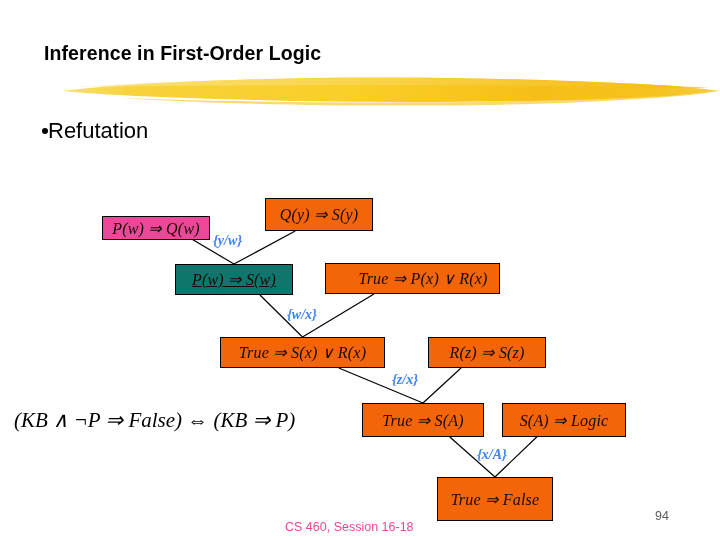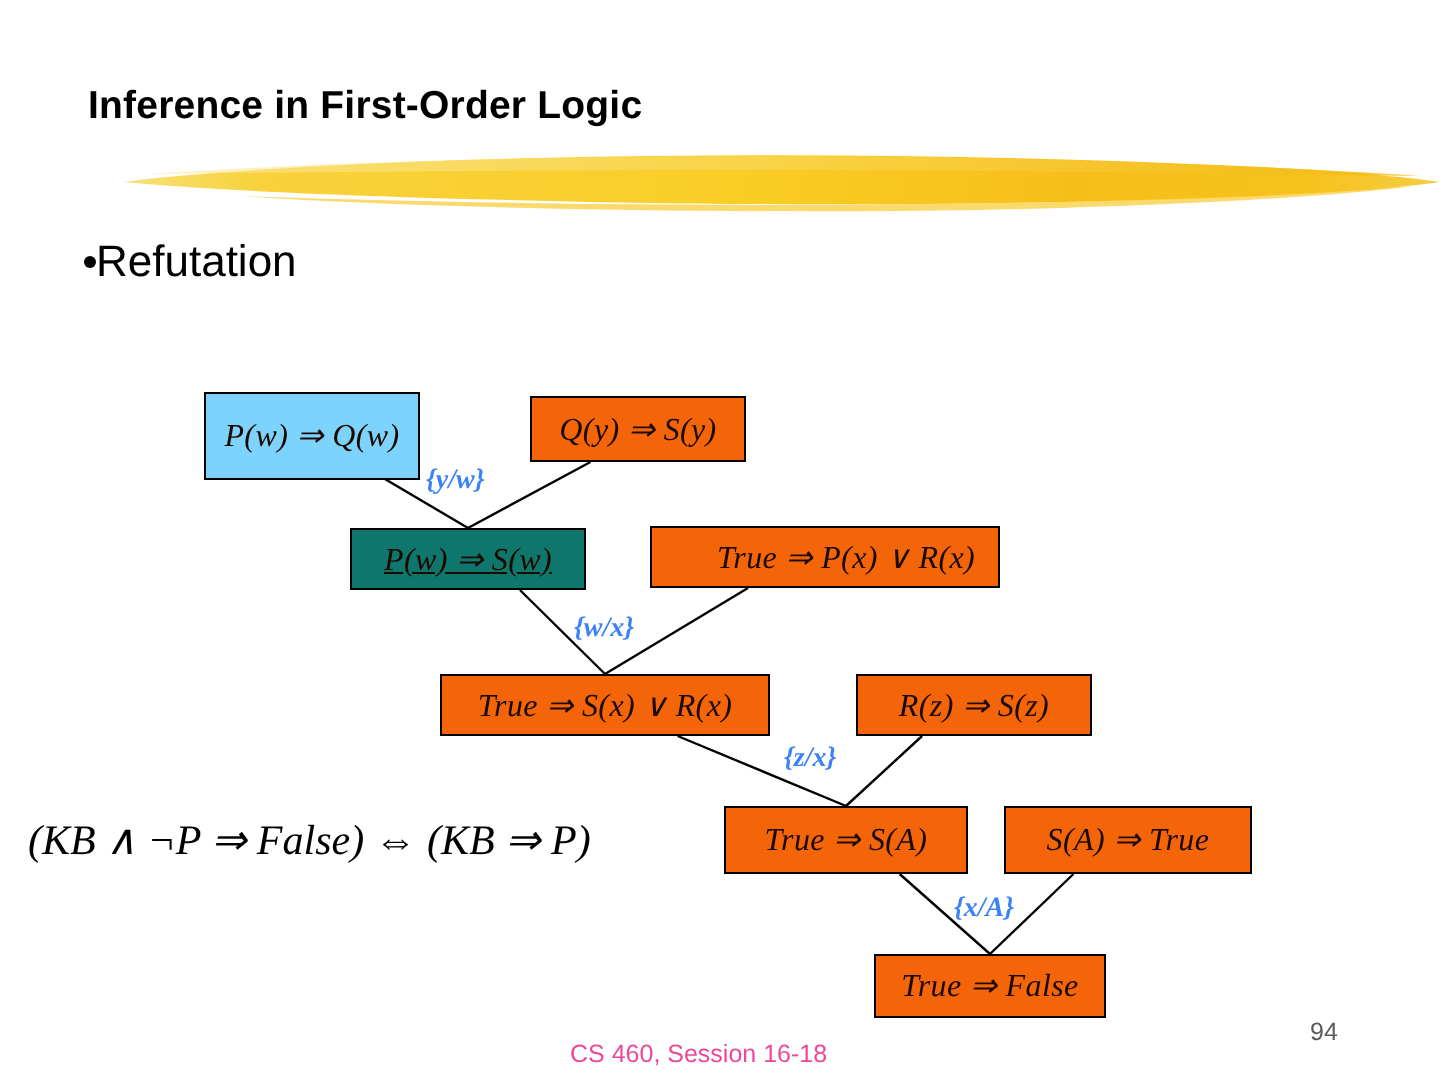"P(w) ⇒ Q(w)" div.clause-box { background: #7dd3fc -> #ec4899; height: 44px -> 24px; top: 196px -> 216px }
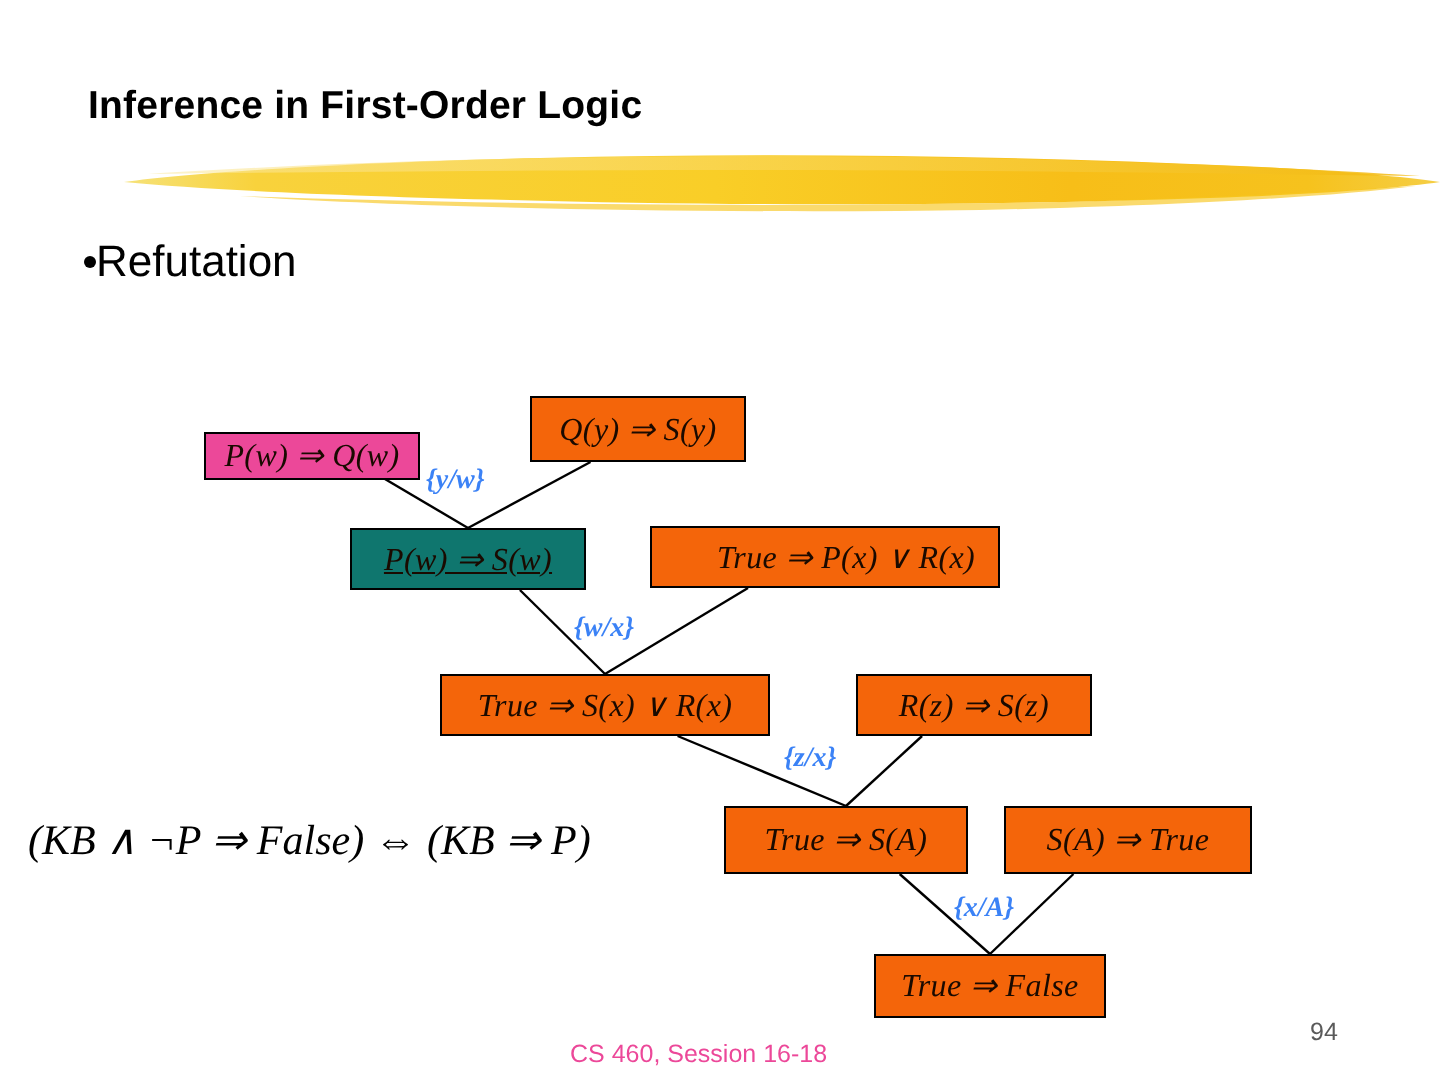"S(A) ⇒ True" div.clause-box { text: True -> Logic }
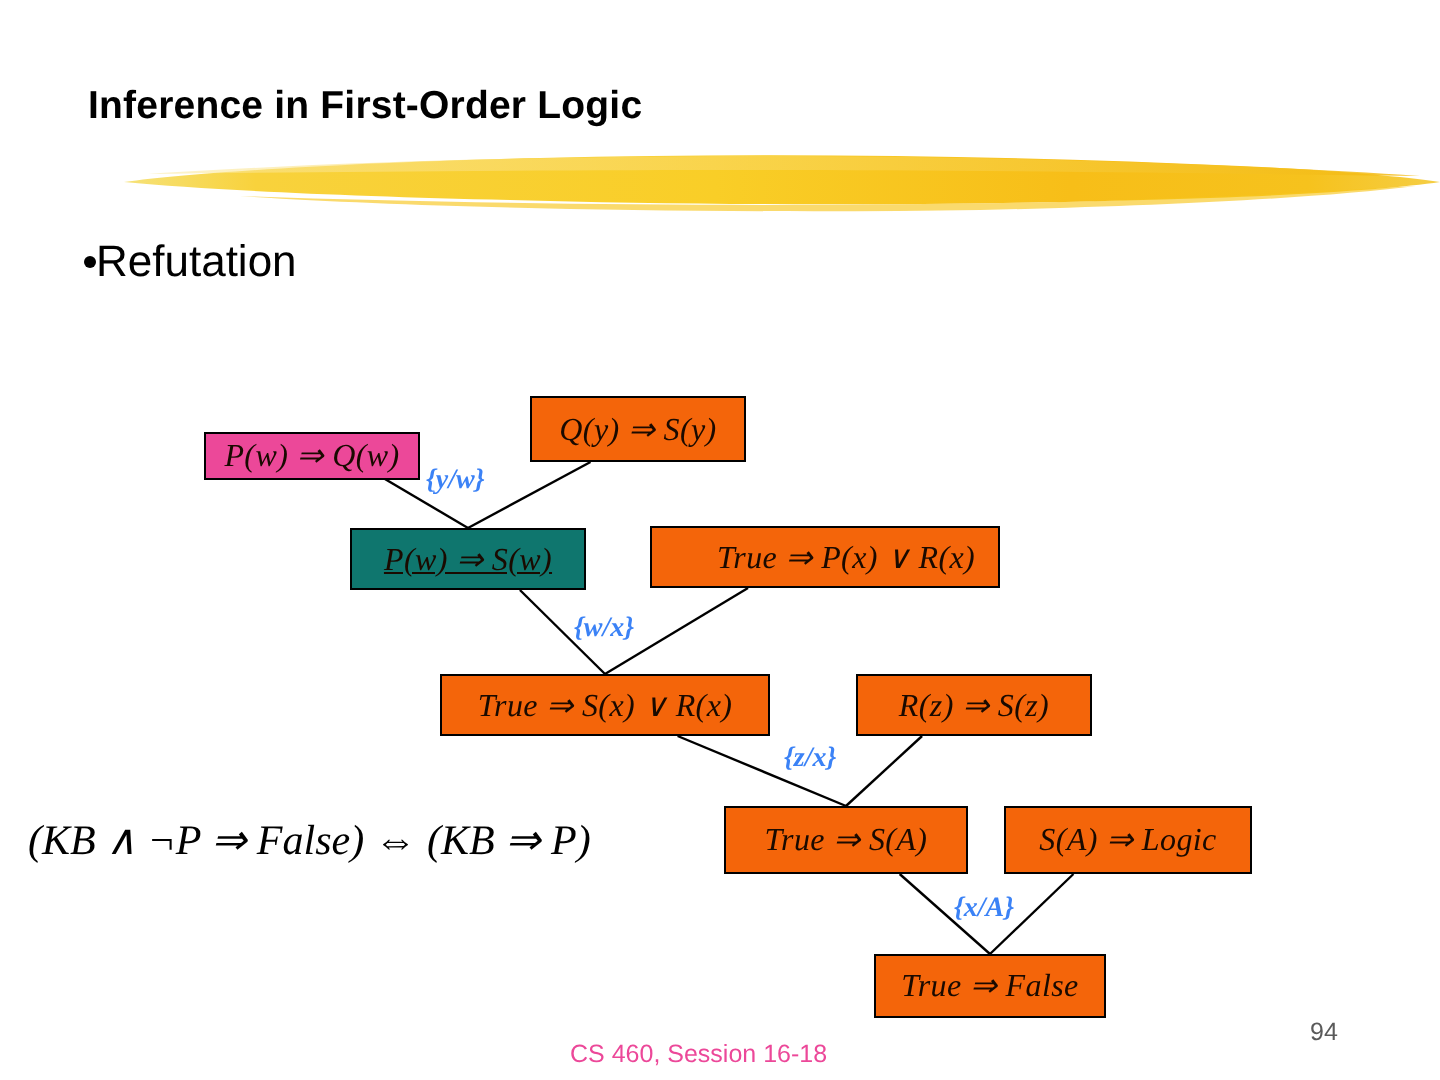"True ⇒ False" div.clause-box { height: 32px -> 44px }
